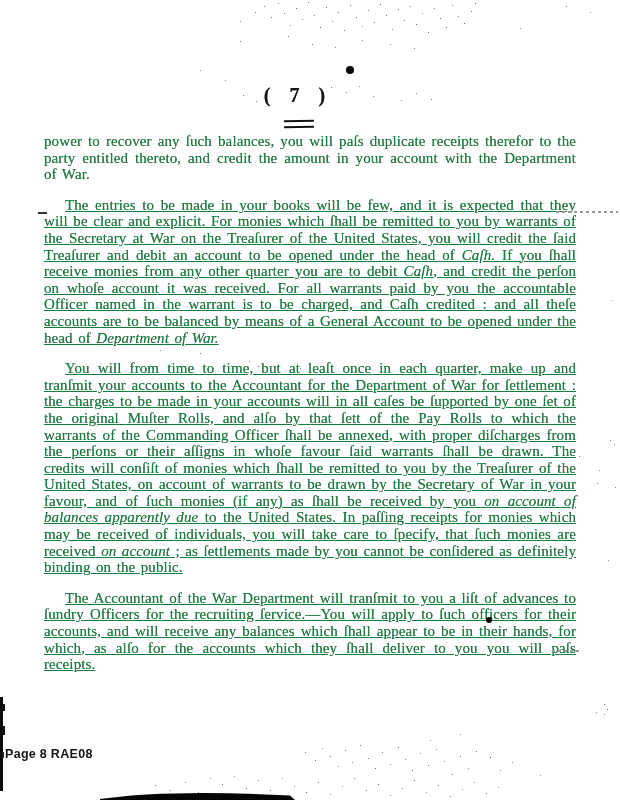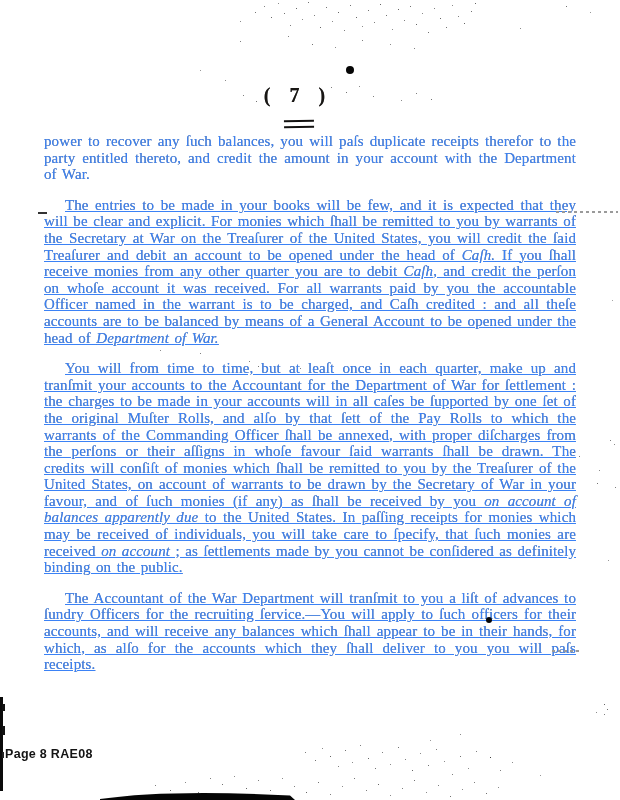"power to recover any ſuch" .text-block { color: #3b82f6 -> #15803d }
